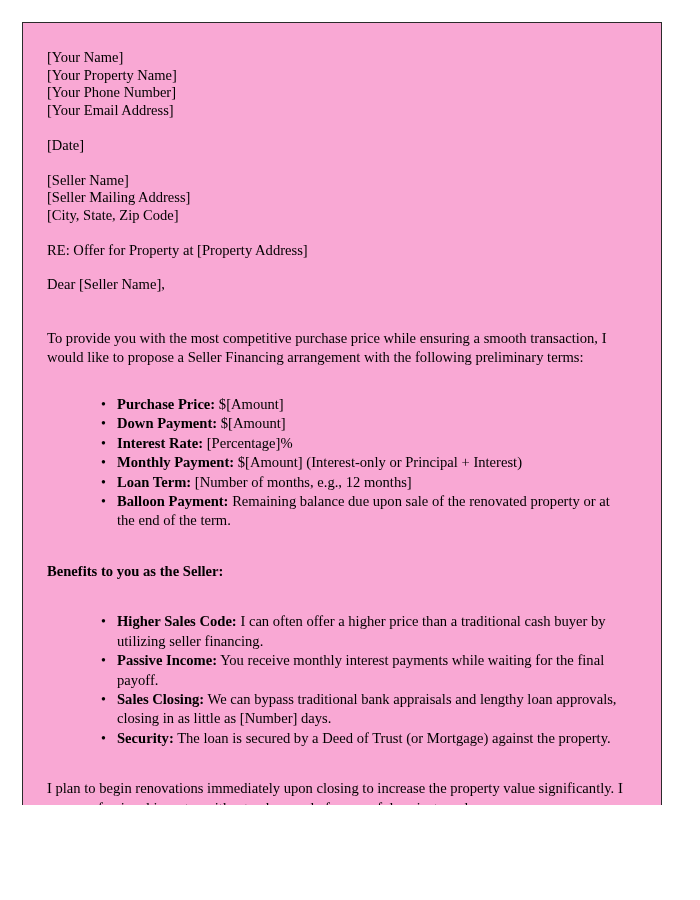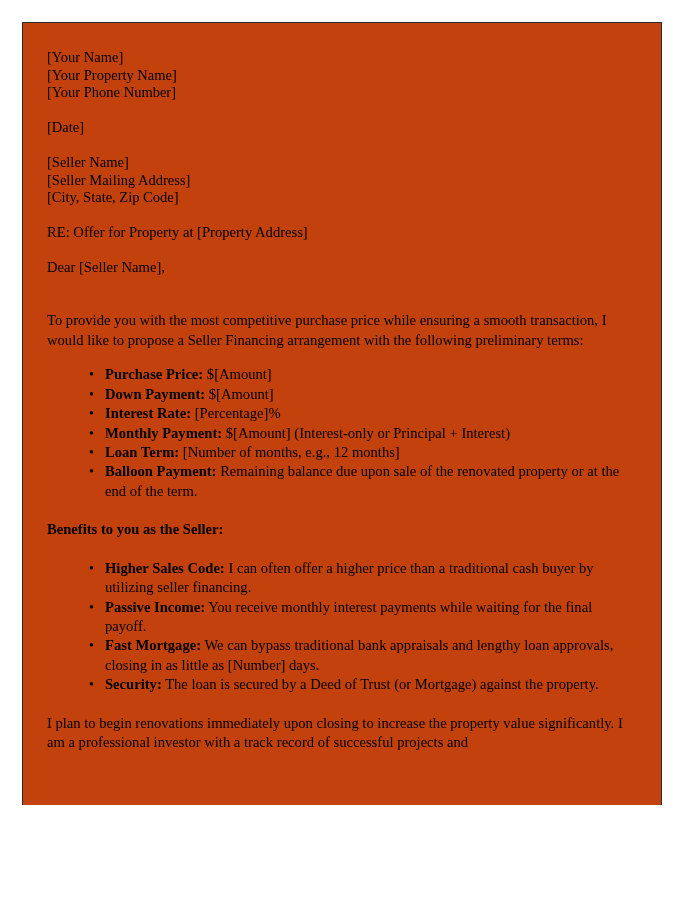"[Your Name]" .page { background: #c2410c -> #f9a8d4 }
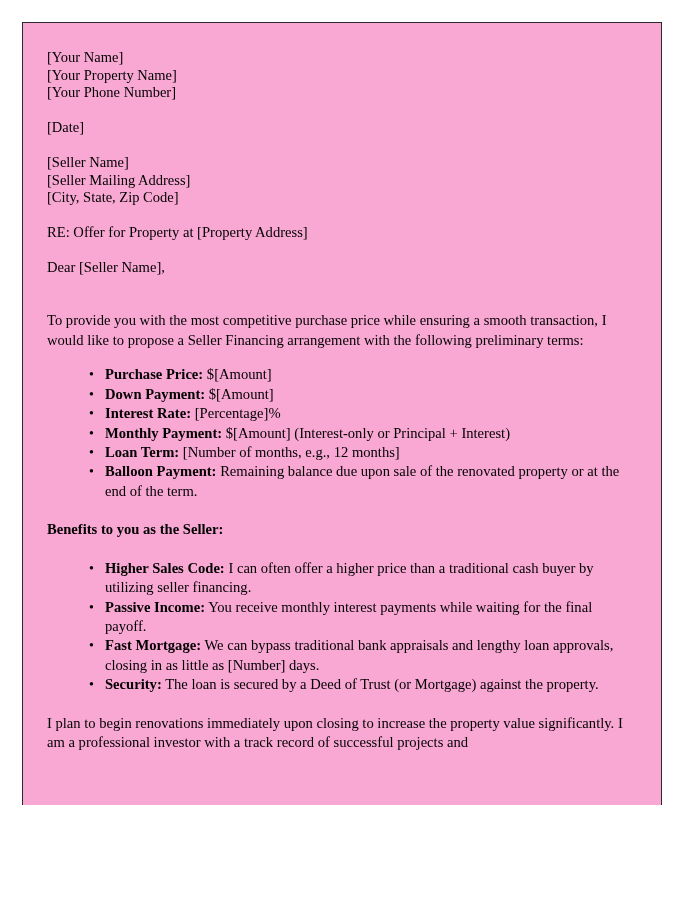"[Your Email Address]" div.addr-line { html: none -> <div>[Your Email Address]</div> }
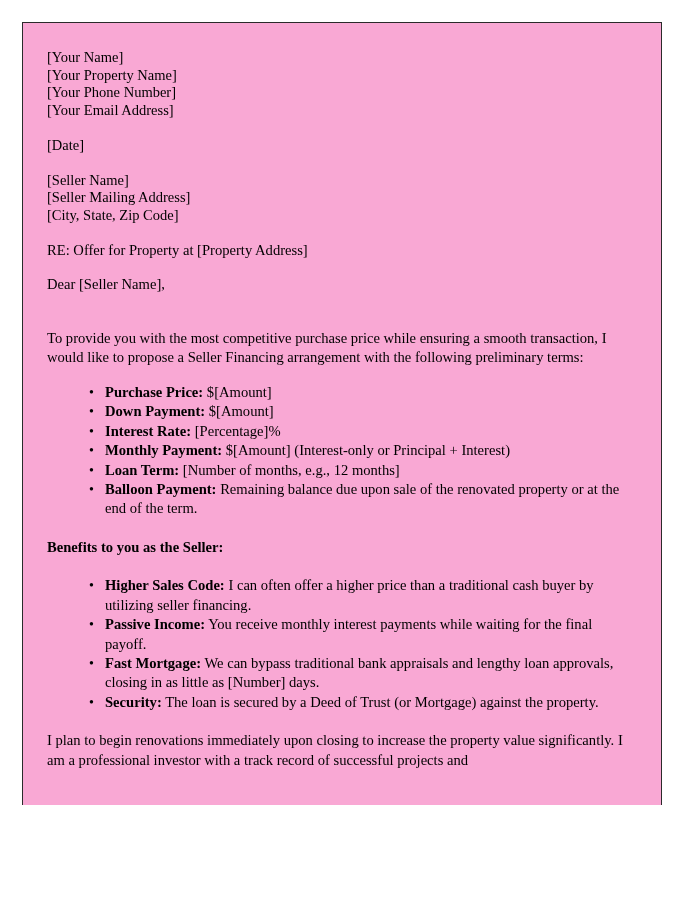"Purchase Price: $[Amount]" ul.terms { margin: 0 -> 12px }
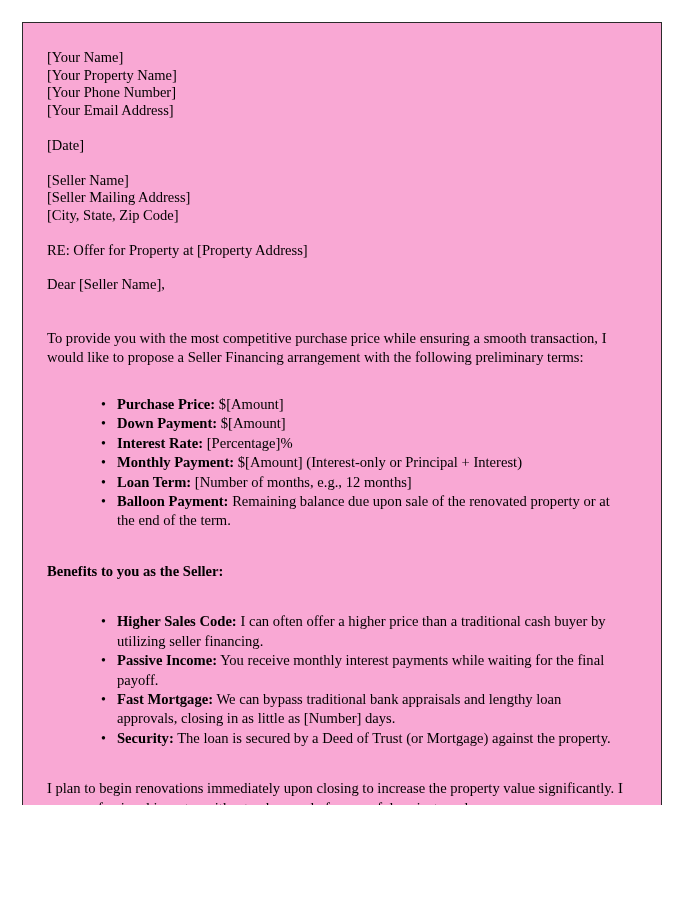"Fast Mortgage:" span.lbl { text: Fast Mortgage -> Sales Closing }
